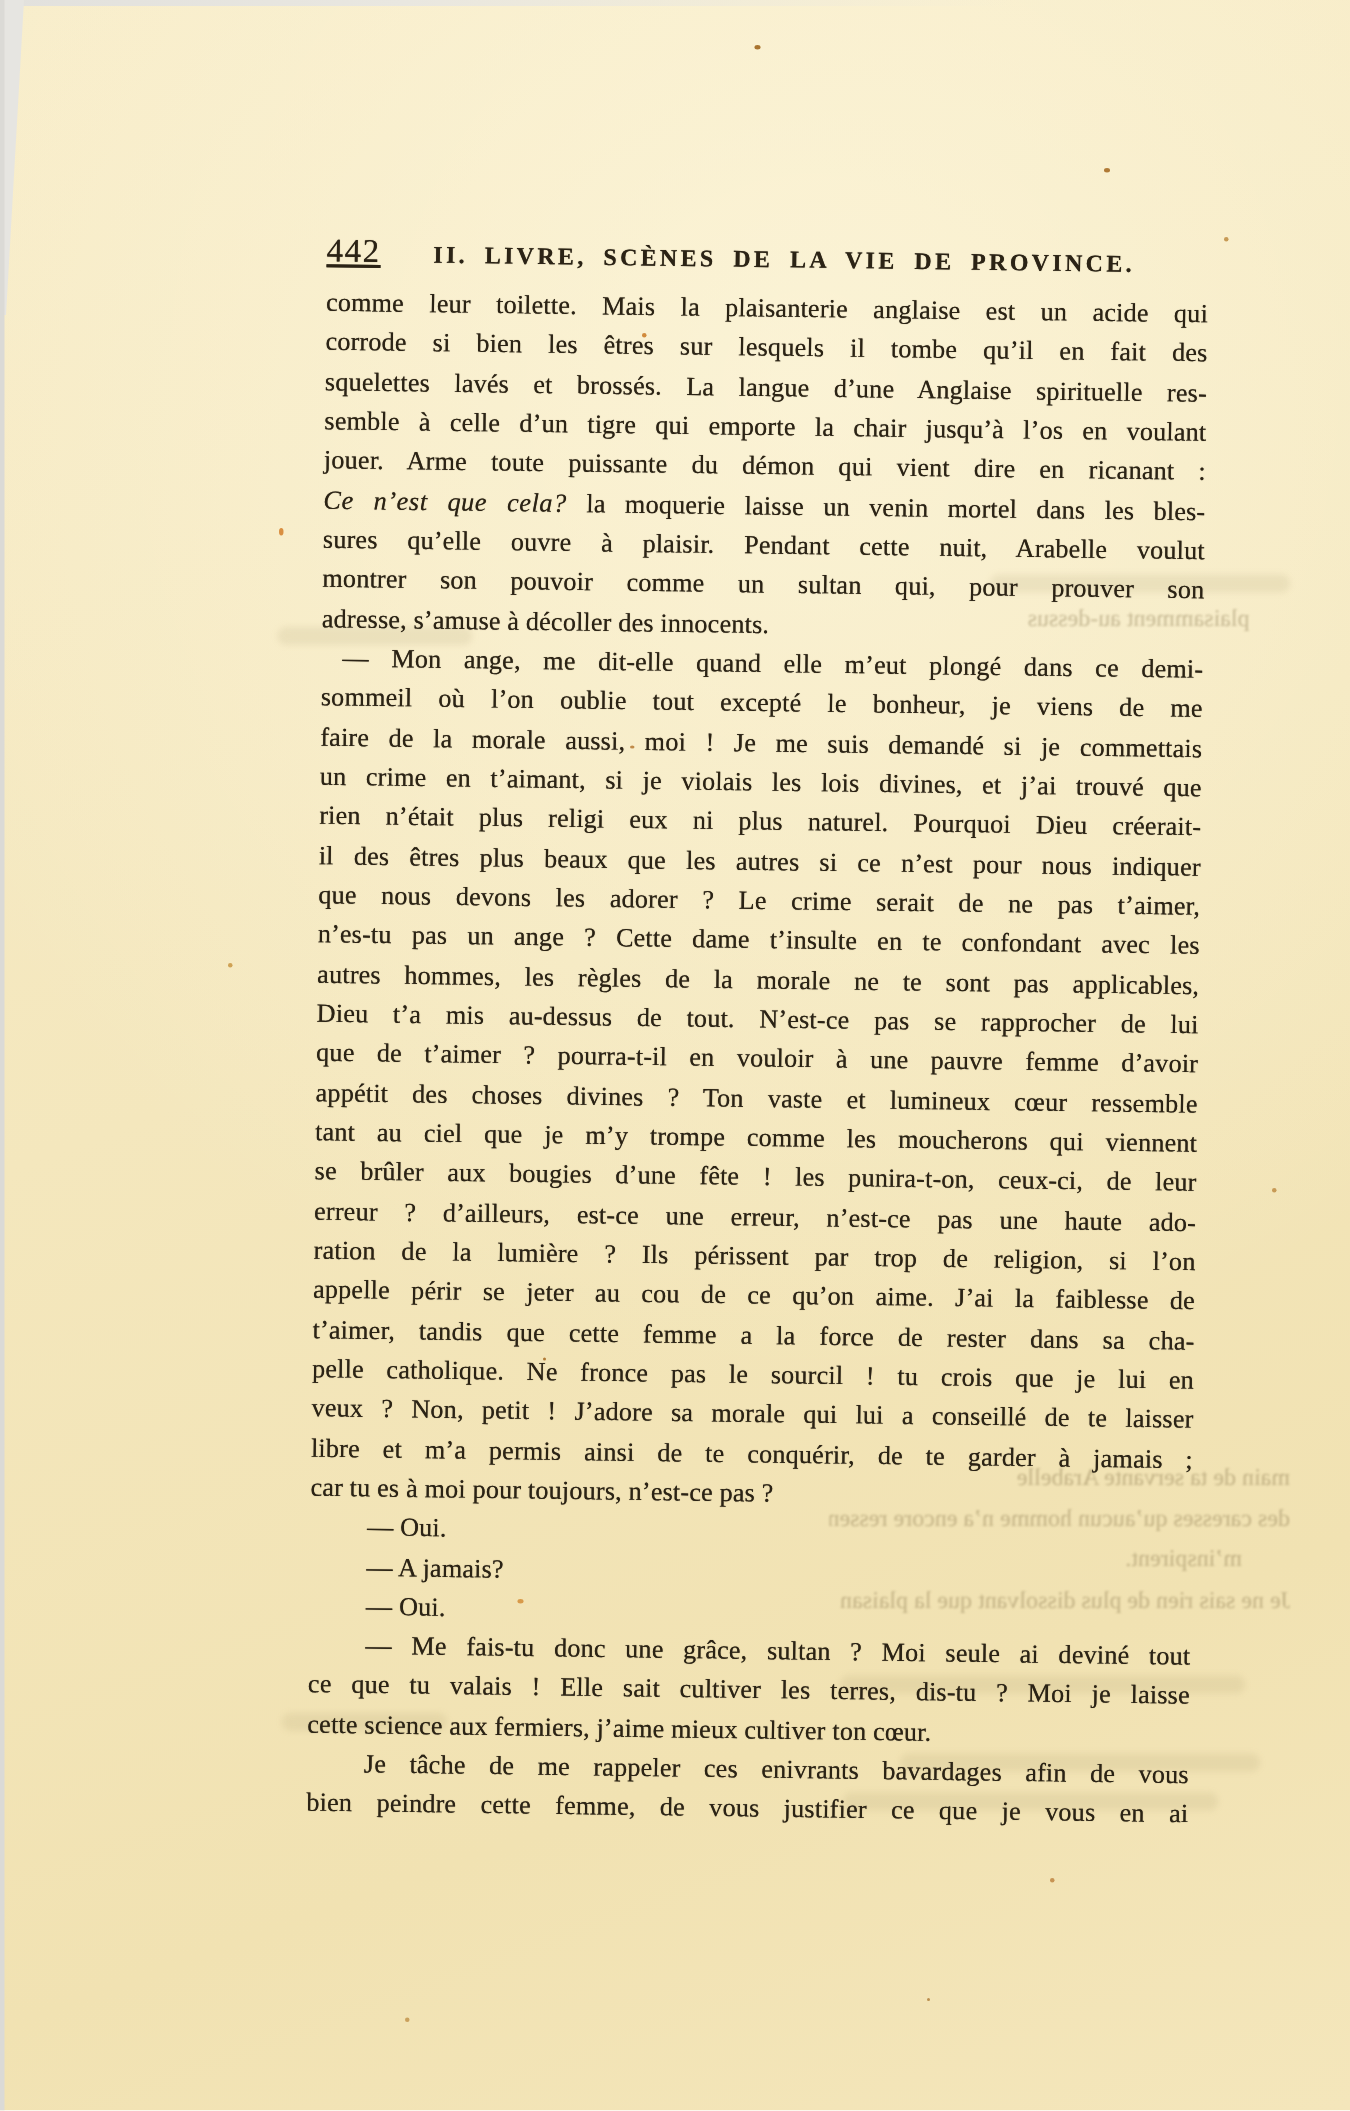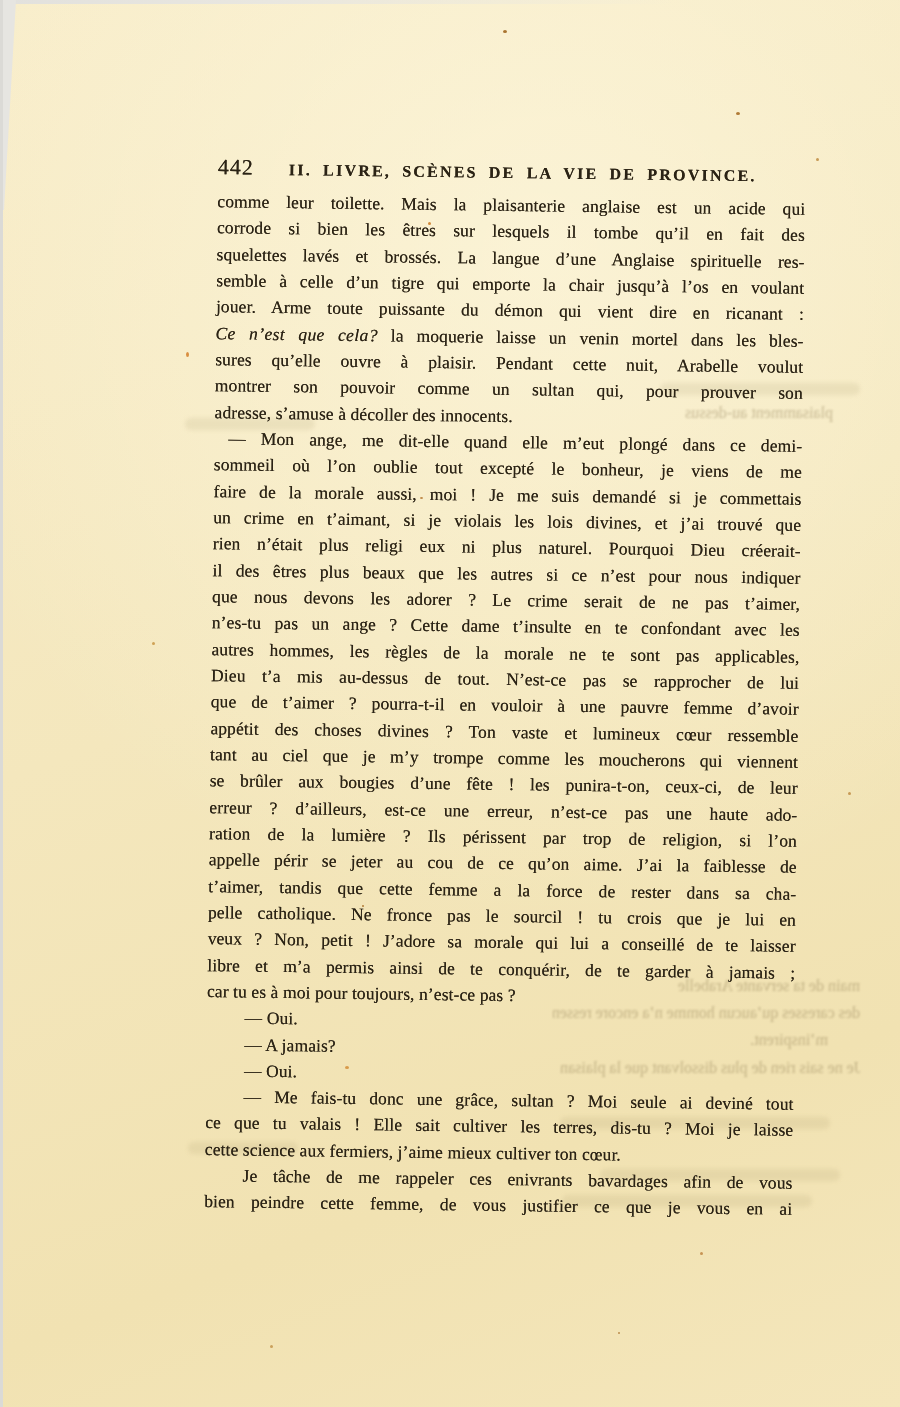"442" .hdr .num { text-decoration: none -> underline }
